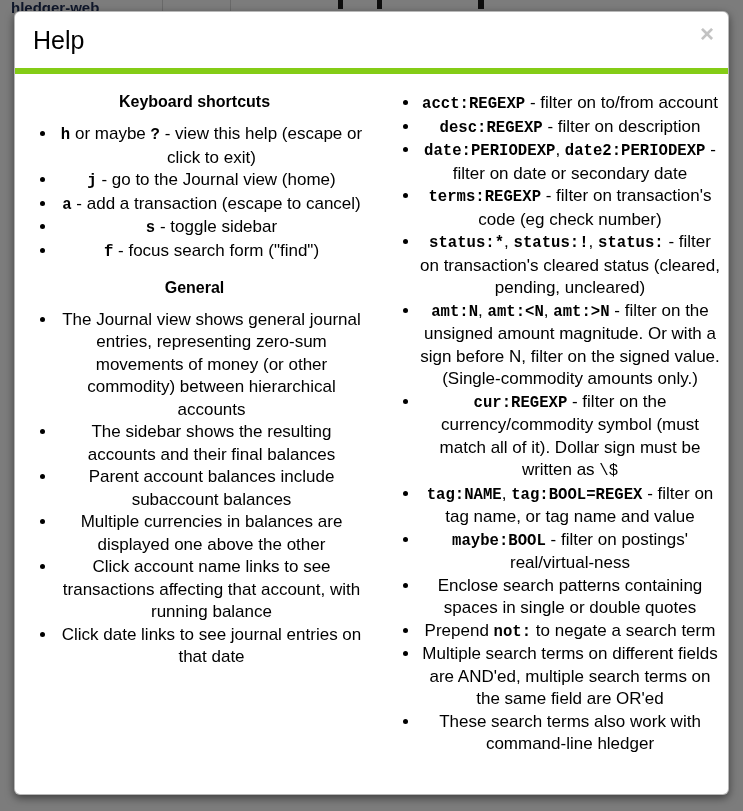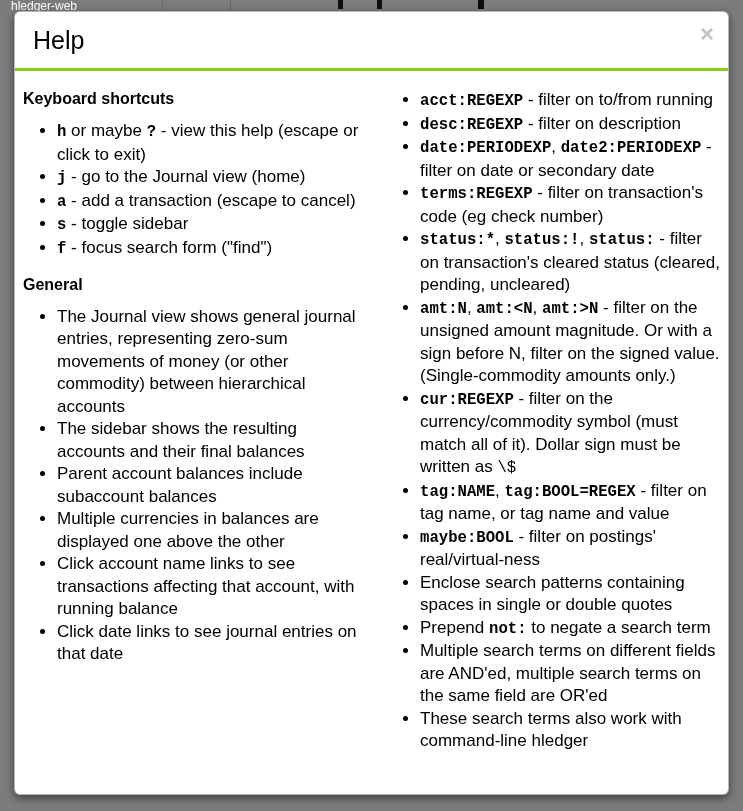"hledger-web" .bg-link { color: #ffffff -> #0f172a; font-size: 12px -> 15px; font-weight: 400 -> 700 }
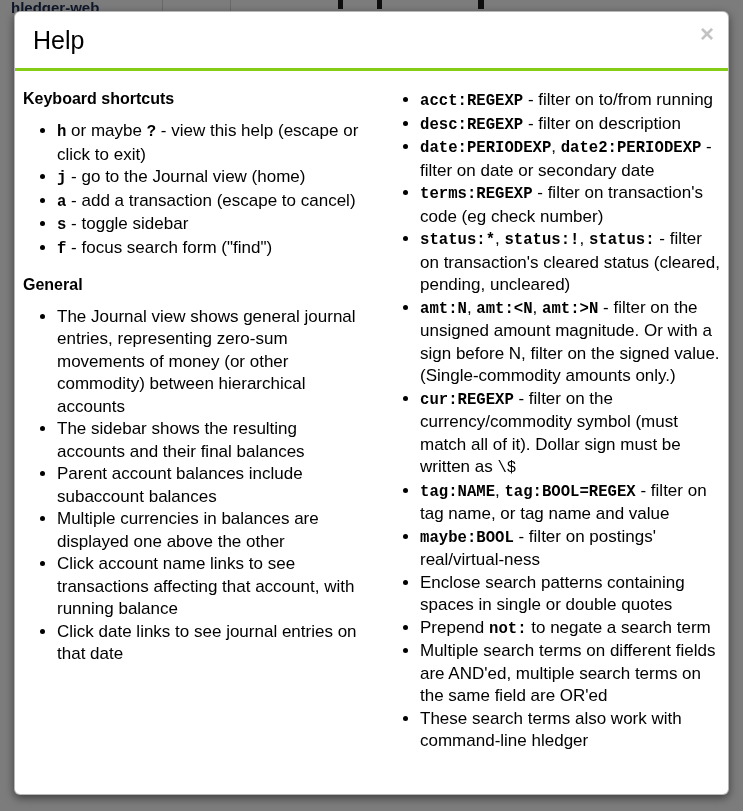"Help" .modal-header { border-bottom: 3px solid #84cc16 -> 6px solid #84cc16 }
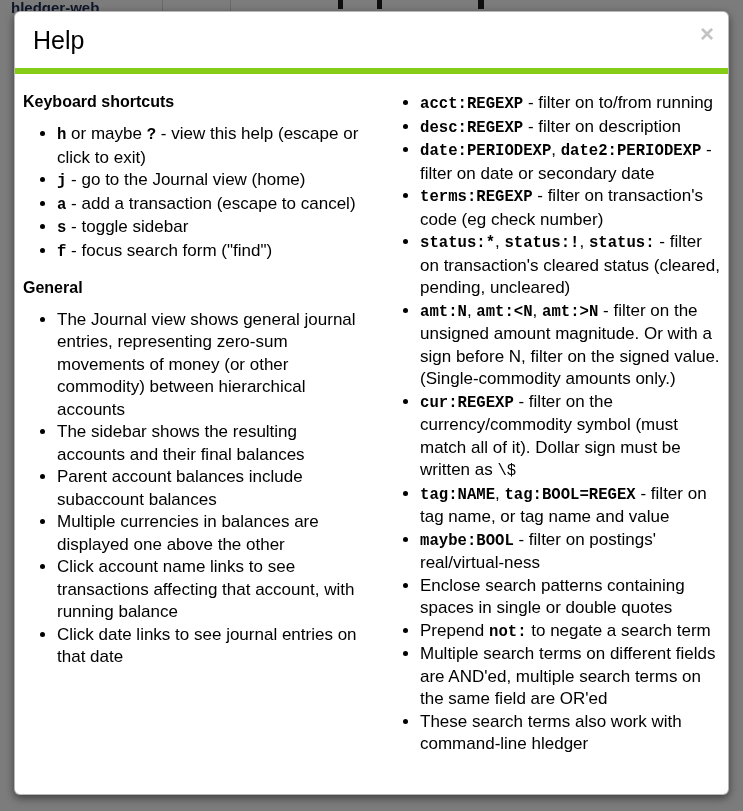"Keyboard shortcuts" .help-col { text-align: none -> center }
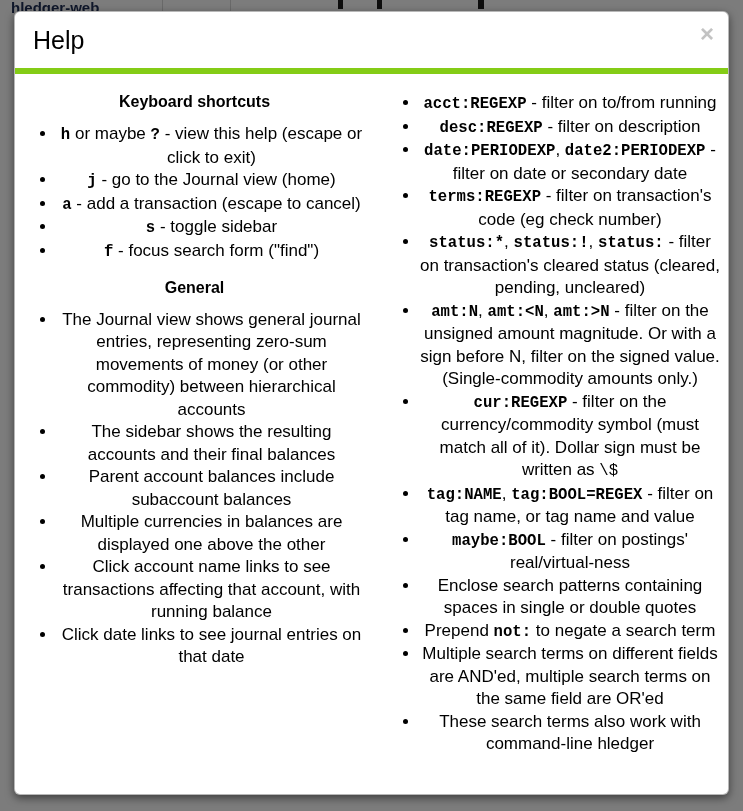"- filter on to/from running" span { text: running -> account }
